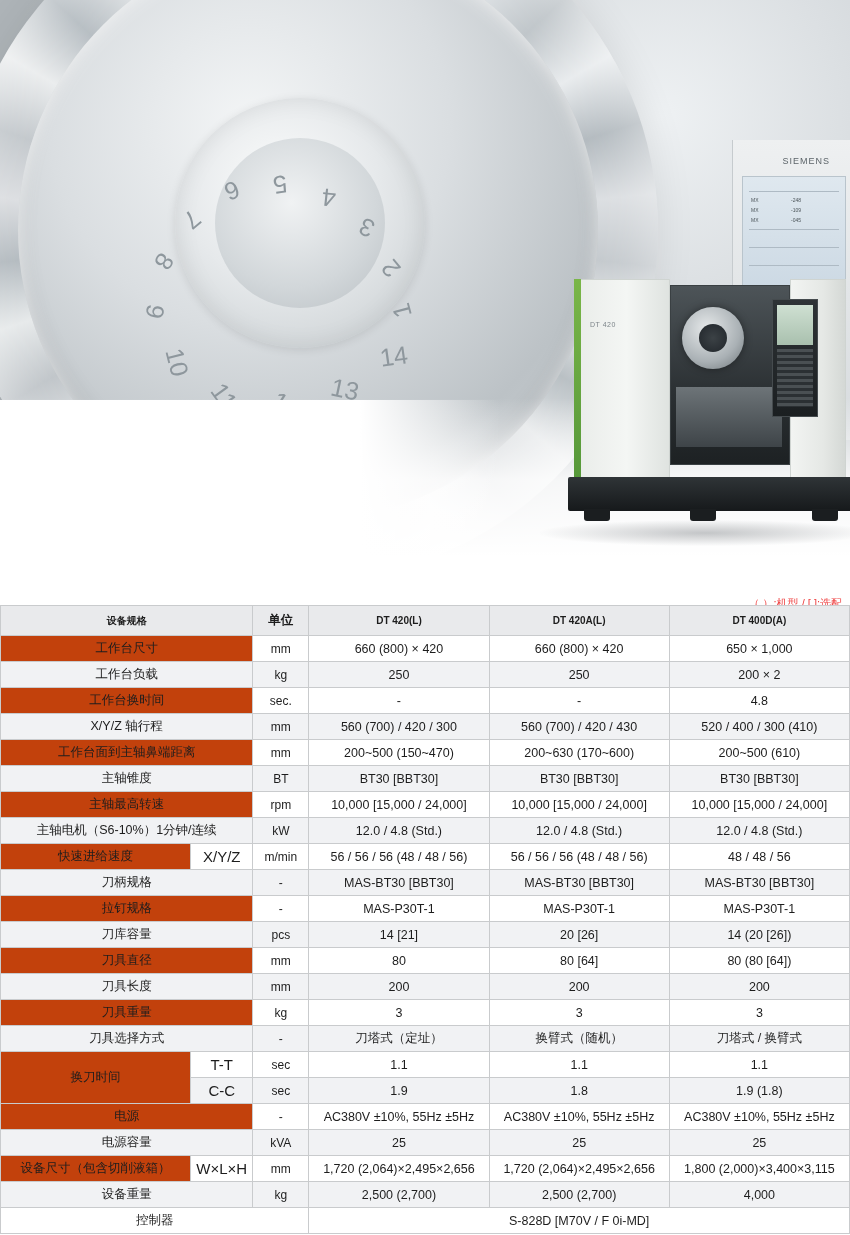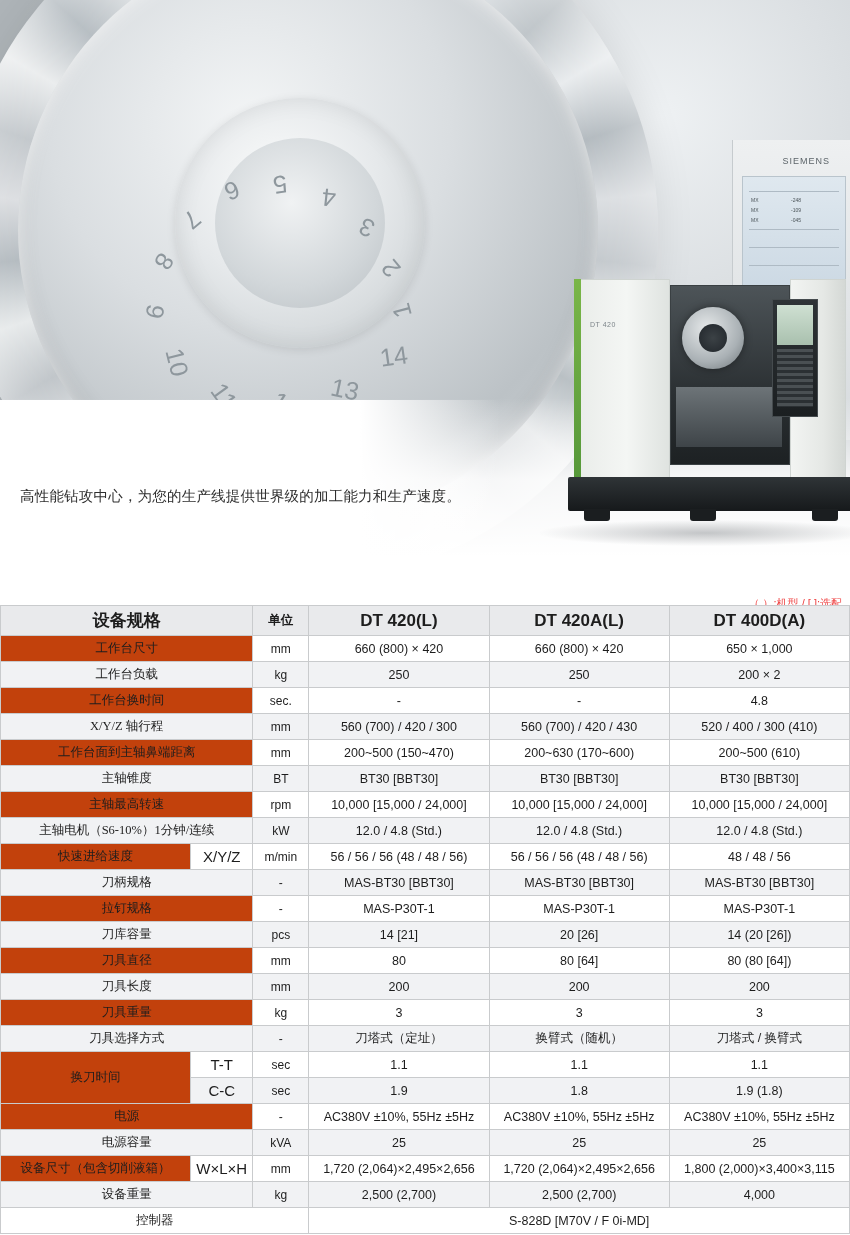"高性能钻攻中心，为您的生产线提供世界级的加工能力和生产速度。" div.hero-sub { html: <div>高性能钻攻中心，为您的生产线提供世界级的加工能力和生产速度。</div> -> none }
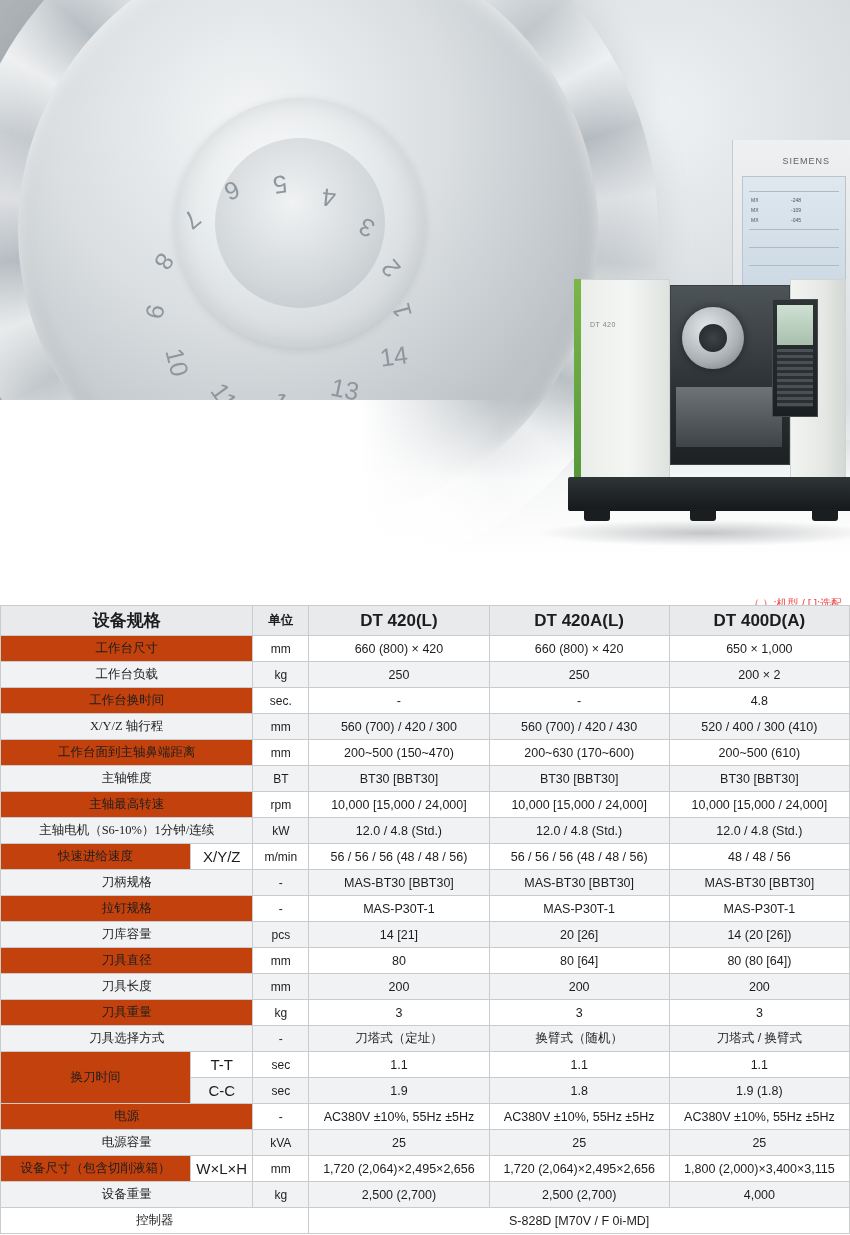"设备规格" table.spec thead th { font-size: 17px -> 10px }
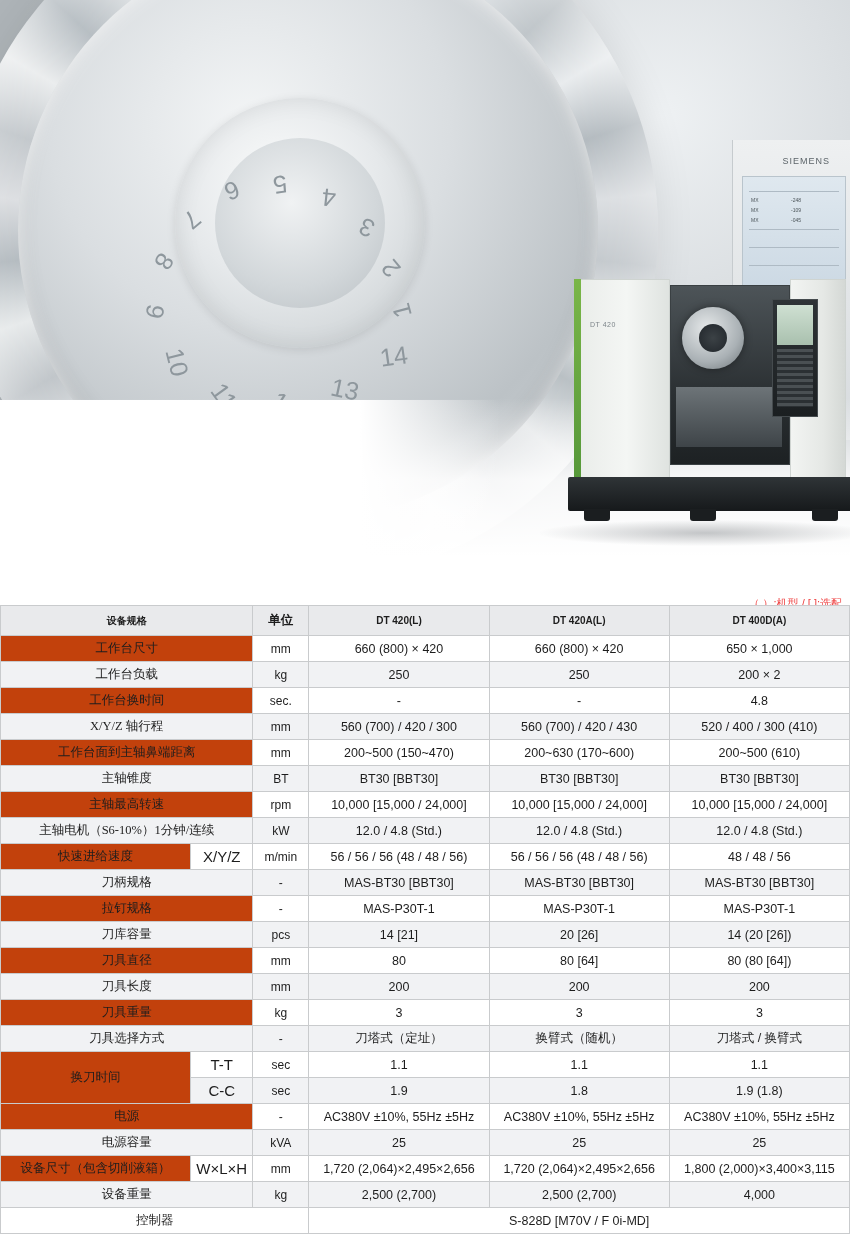"工作台负载" tr.alt td.label { font-family: Liberation Serif, serif -> none }
